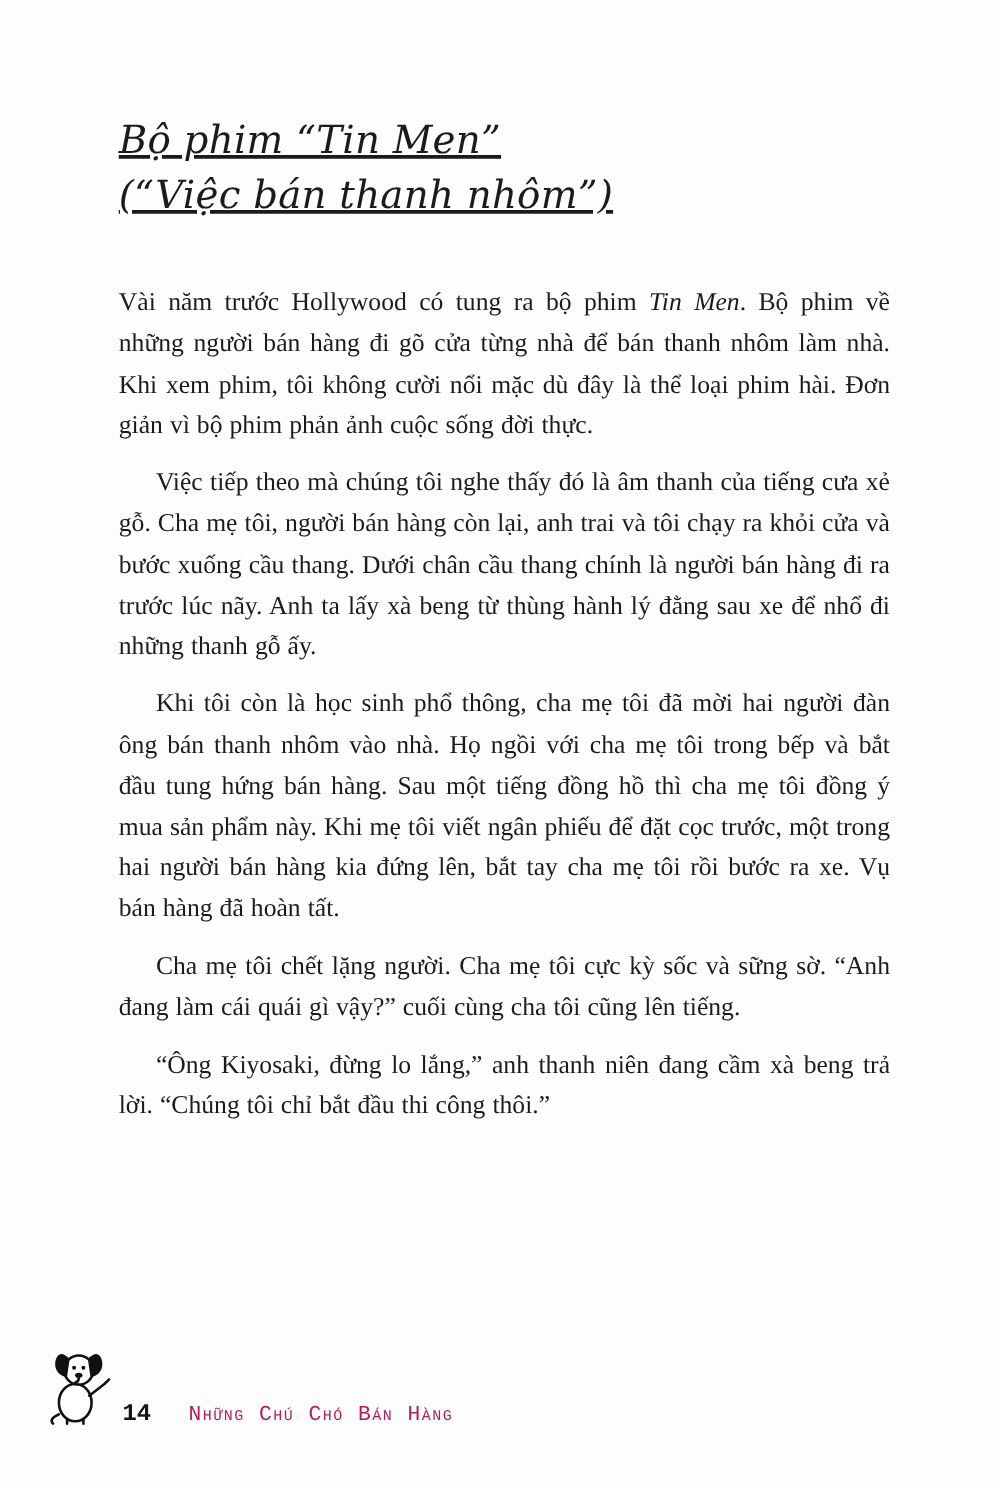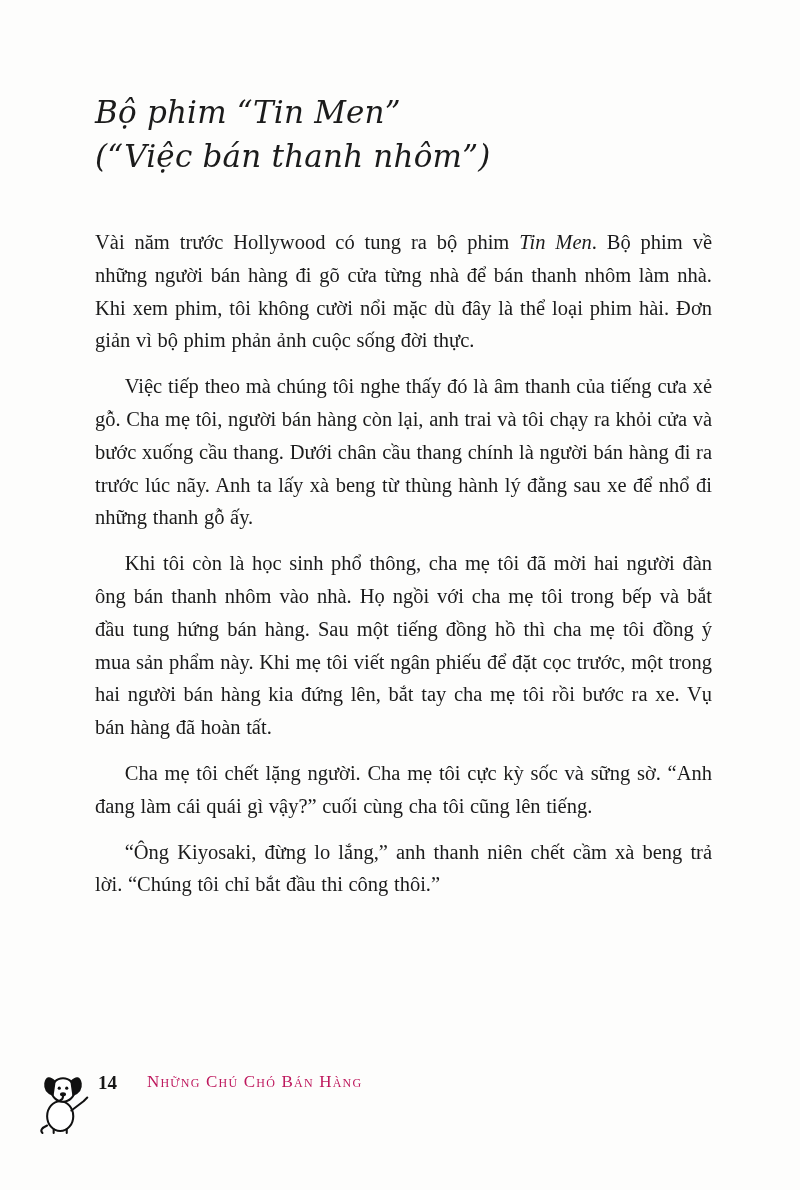"Bộ phim “Tin Men”" .title .title-line { text-decoration: none -> underline }
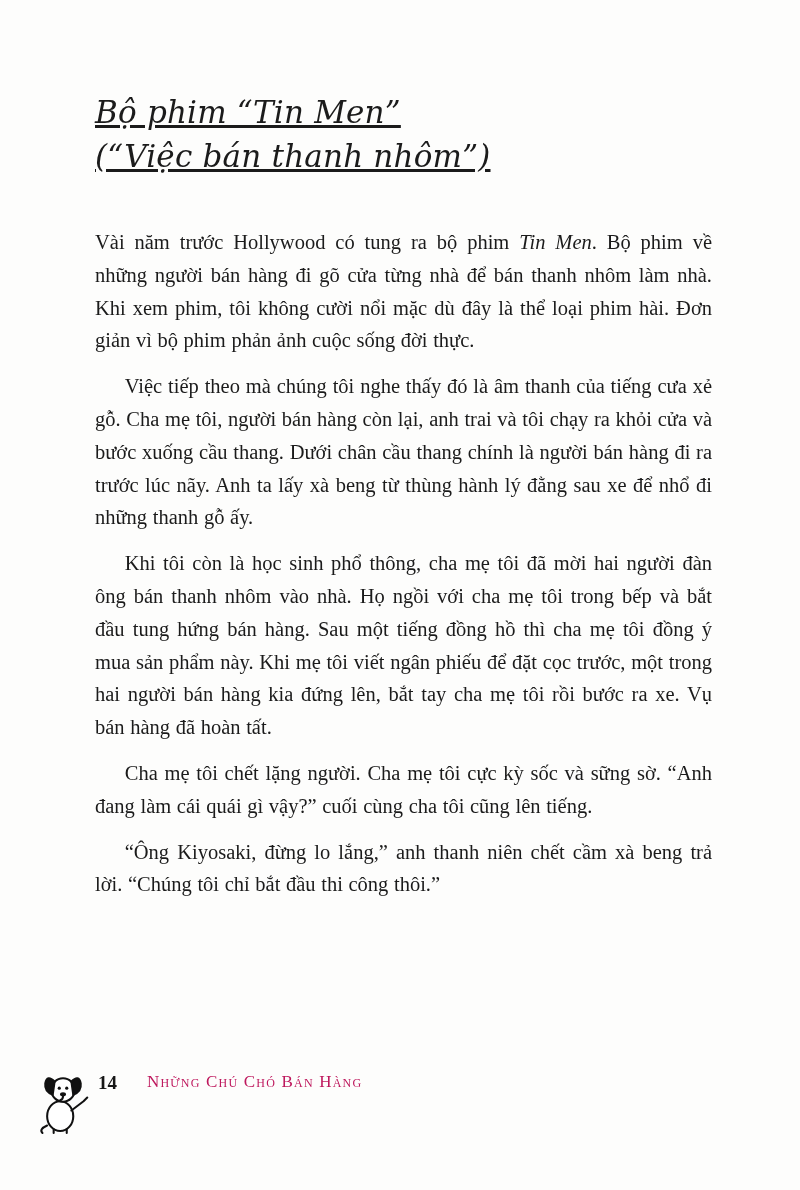"“Ông Kiyosaki, đừng lo lắng,”" p.body-par { text: chết -> đang }
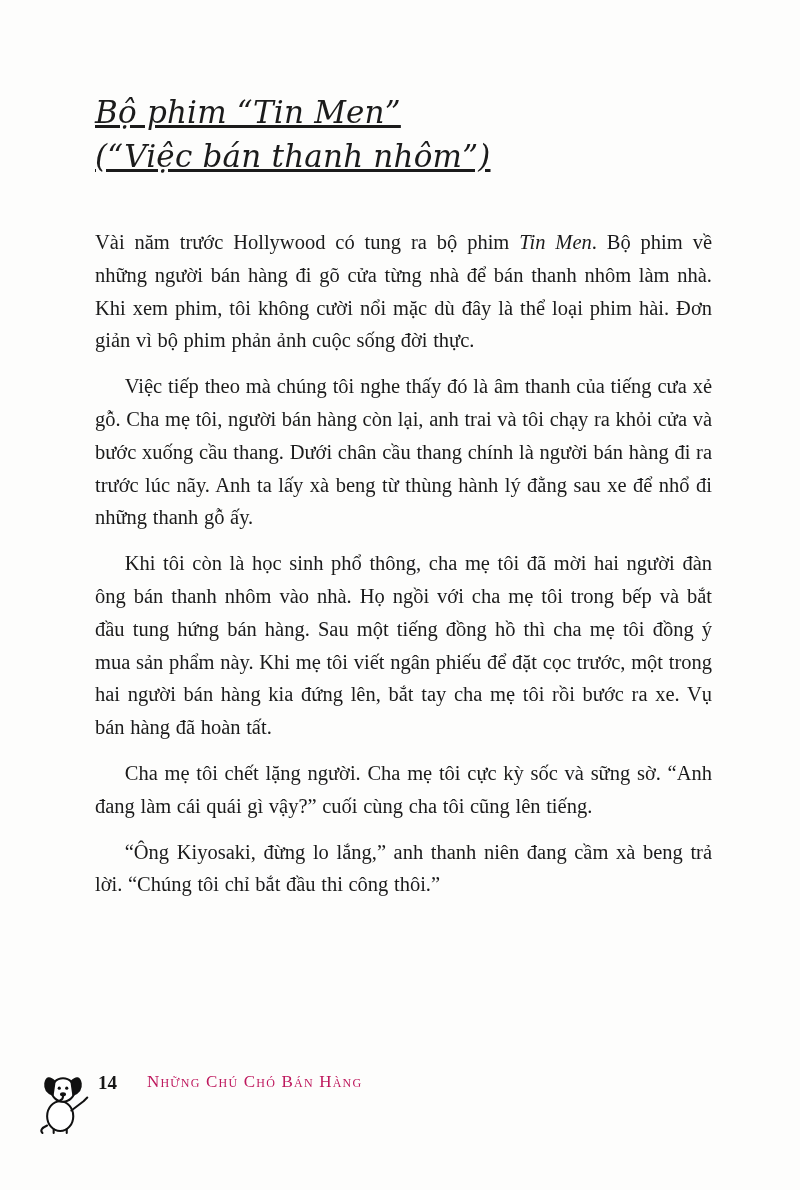"14" .footer { align-items: flex-start -> flex-end; font-family: Liberation Serif, serif -> Liberation Mono, monospace }
